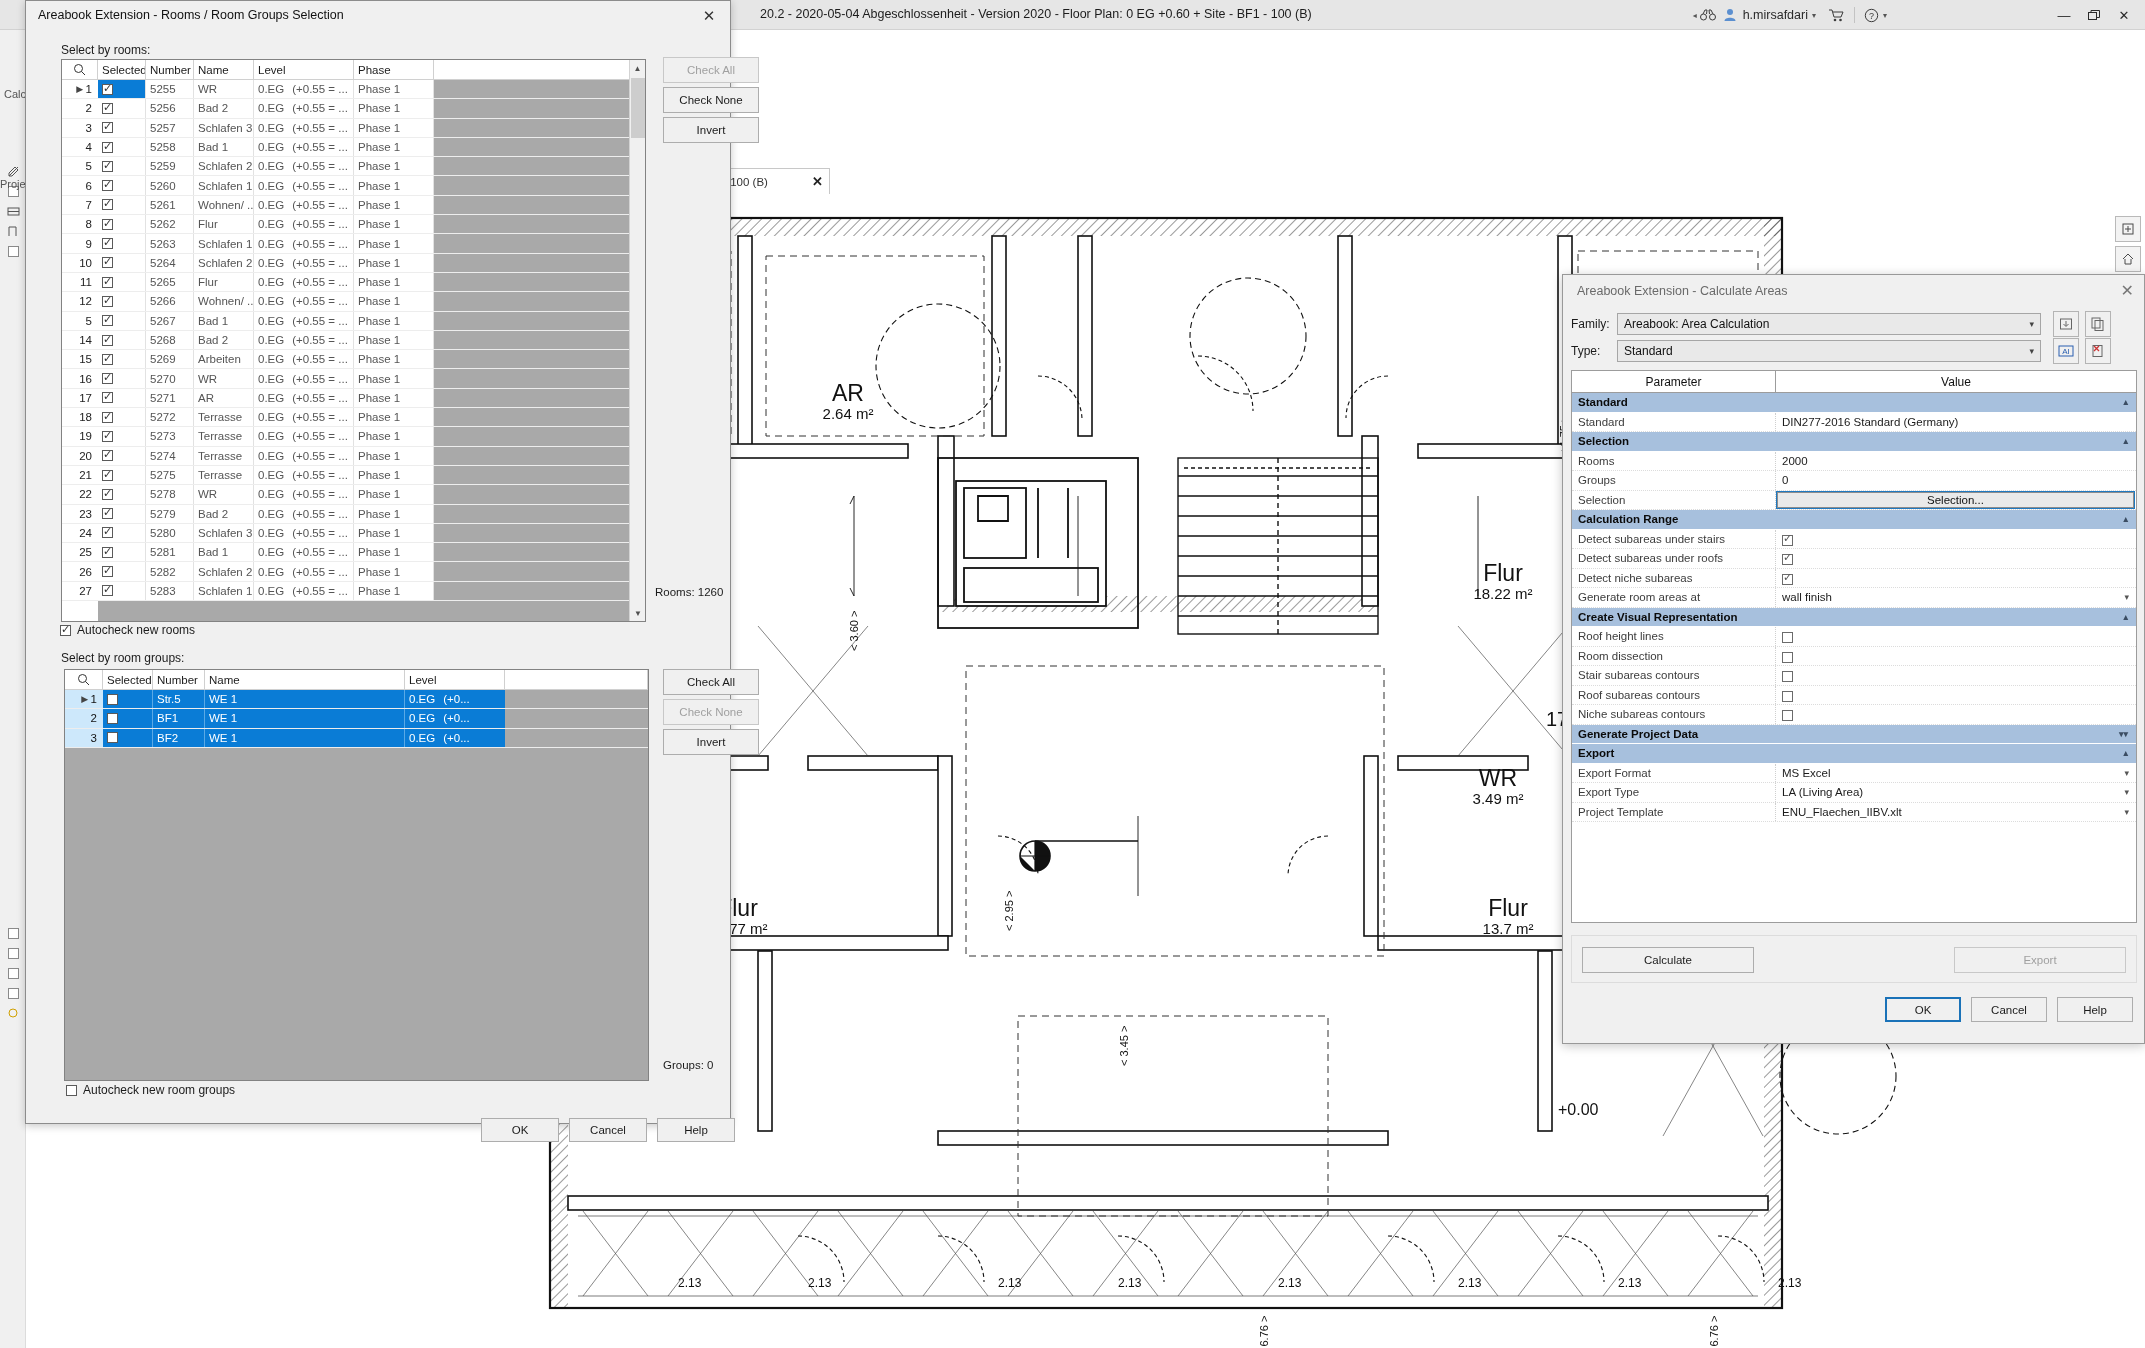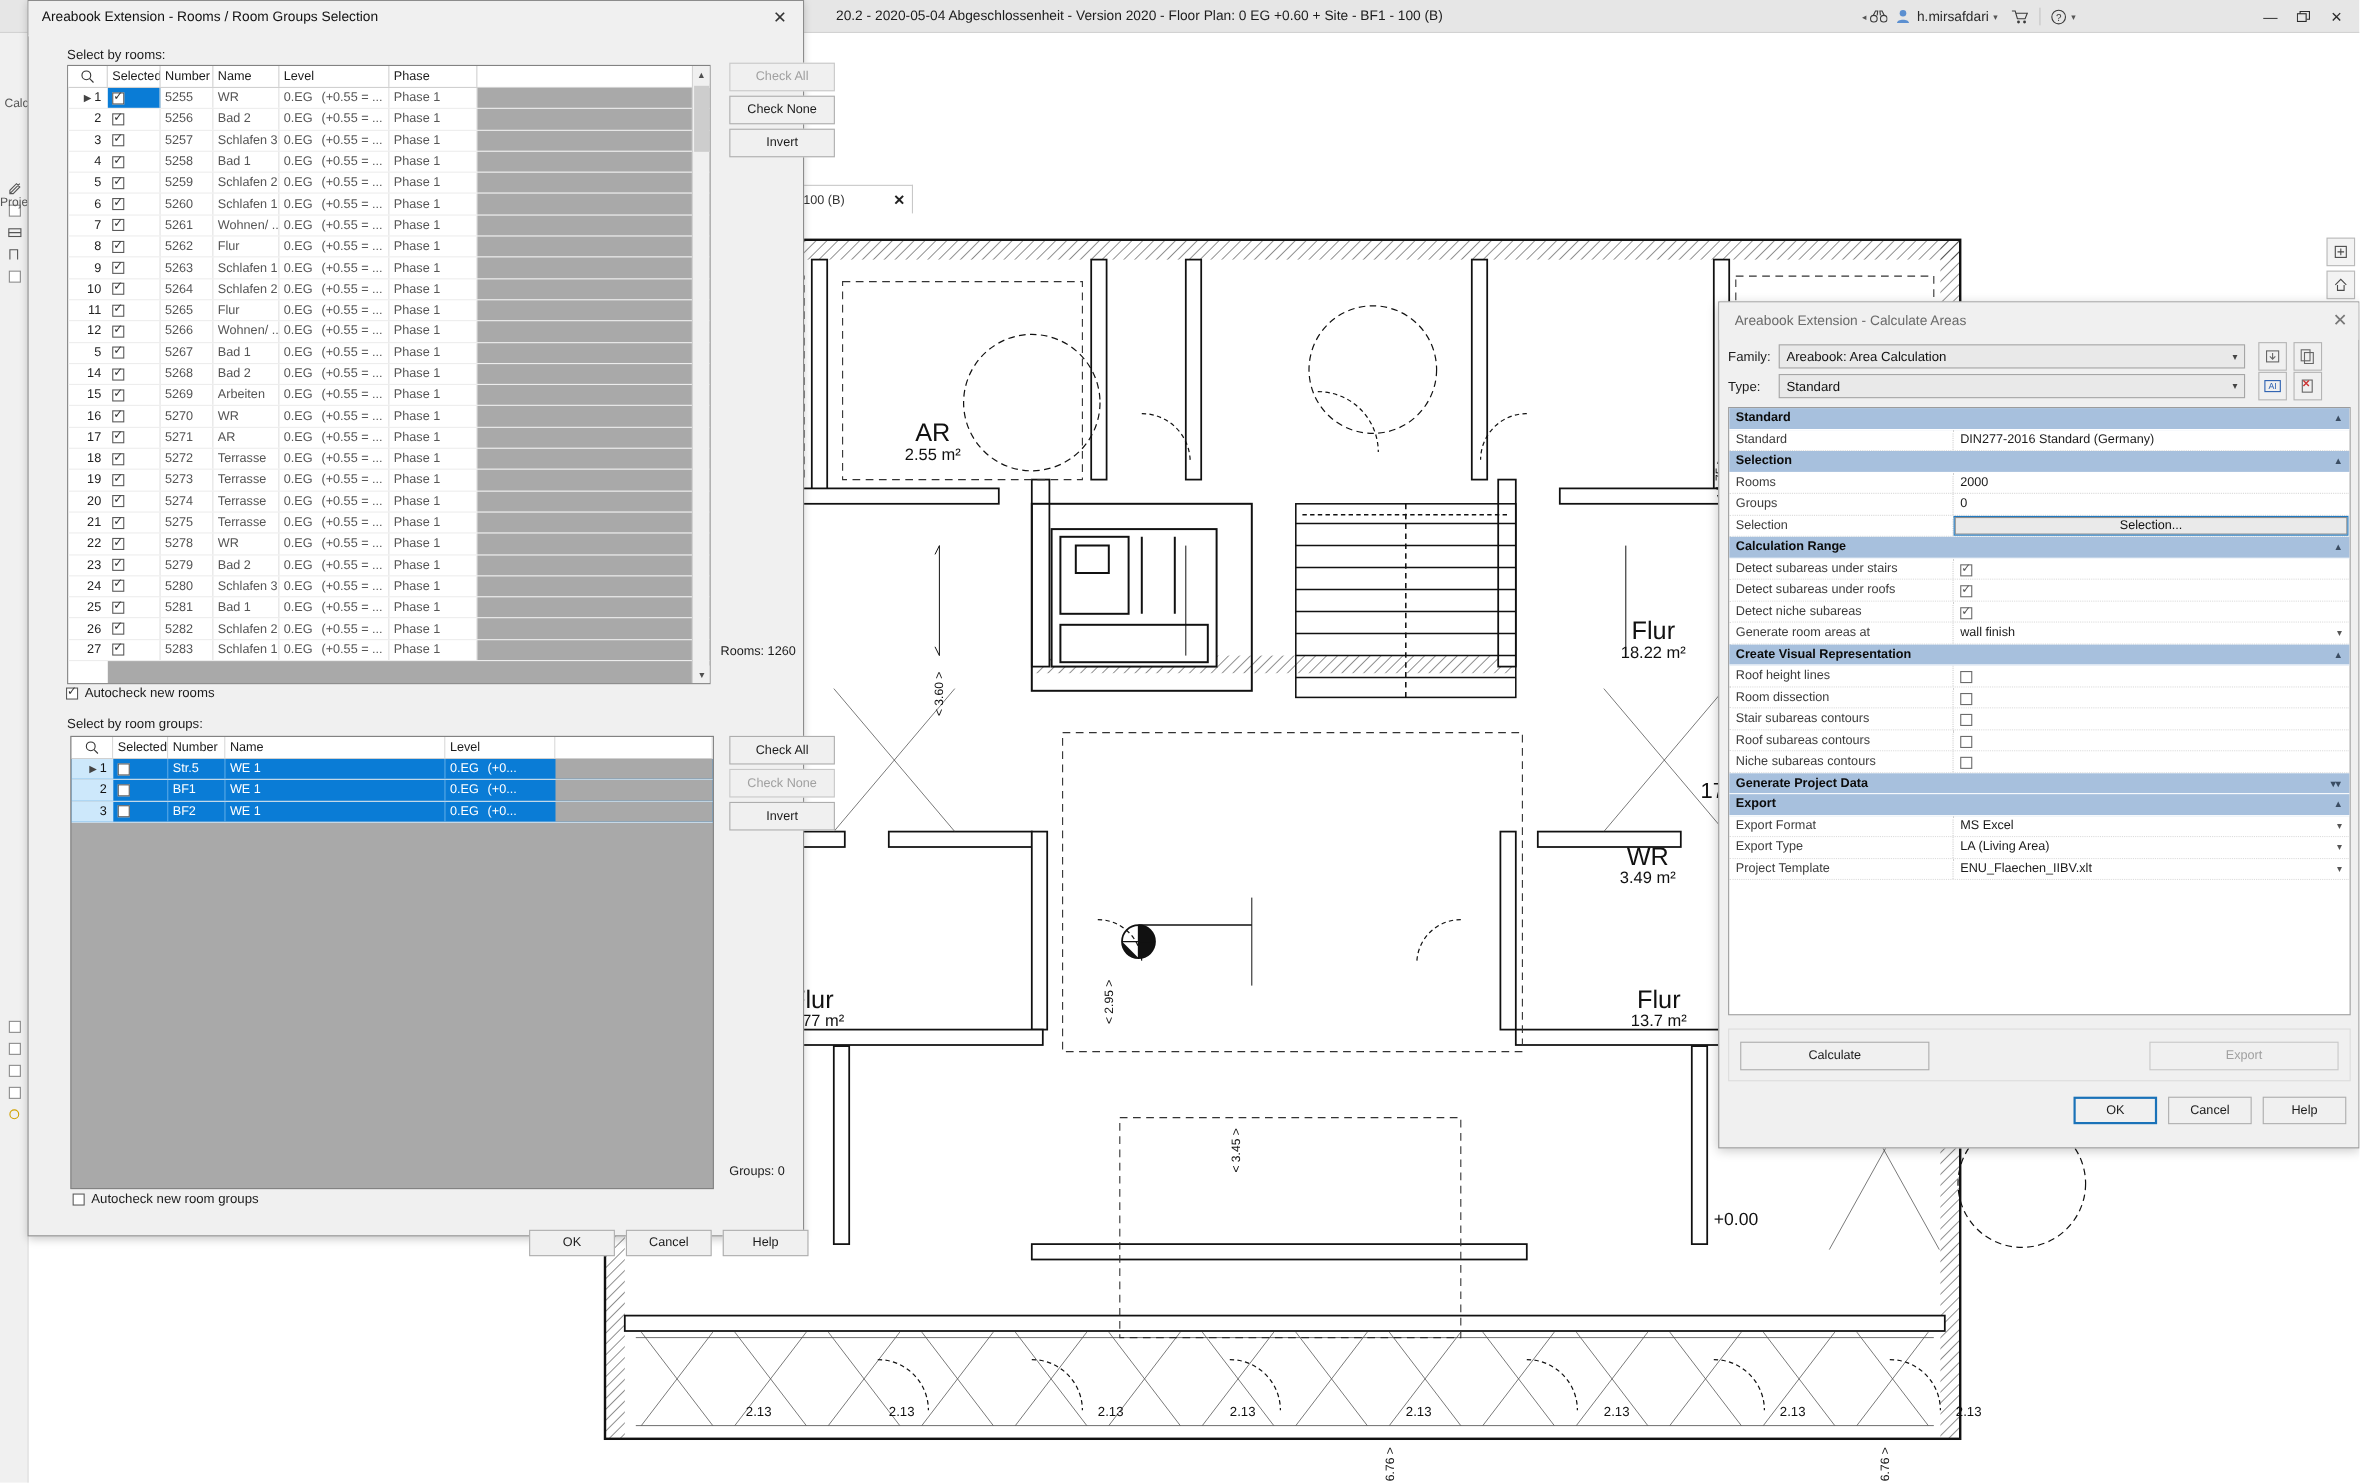"Parameter" div.pt-head { html: none -> <div> <div>Parameter</div> <div>Value</div> </div> }
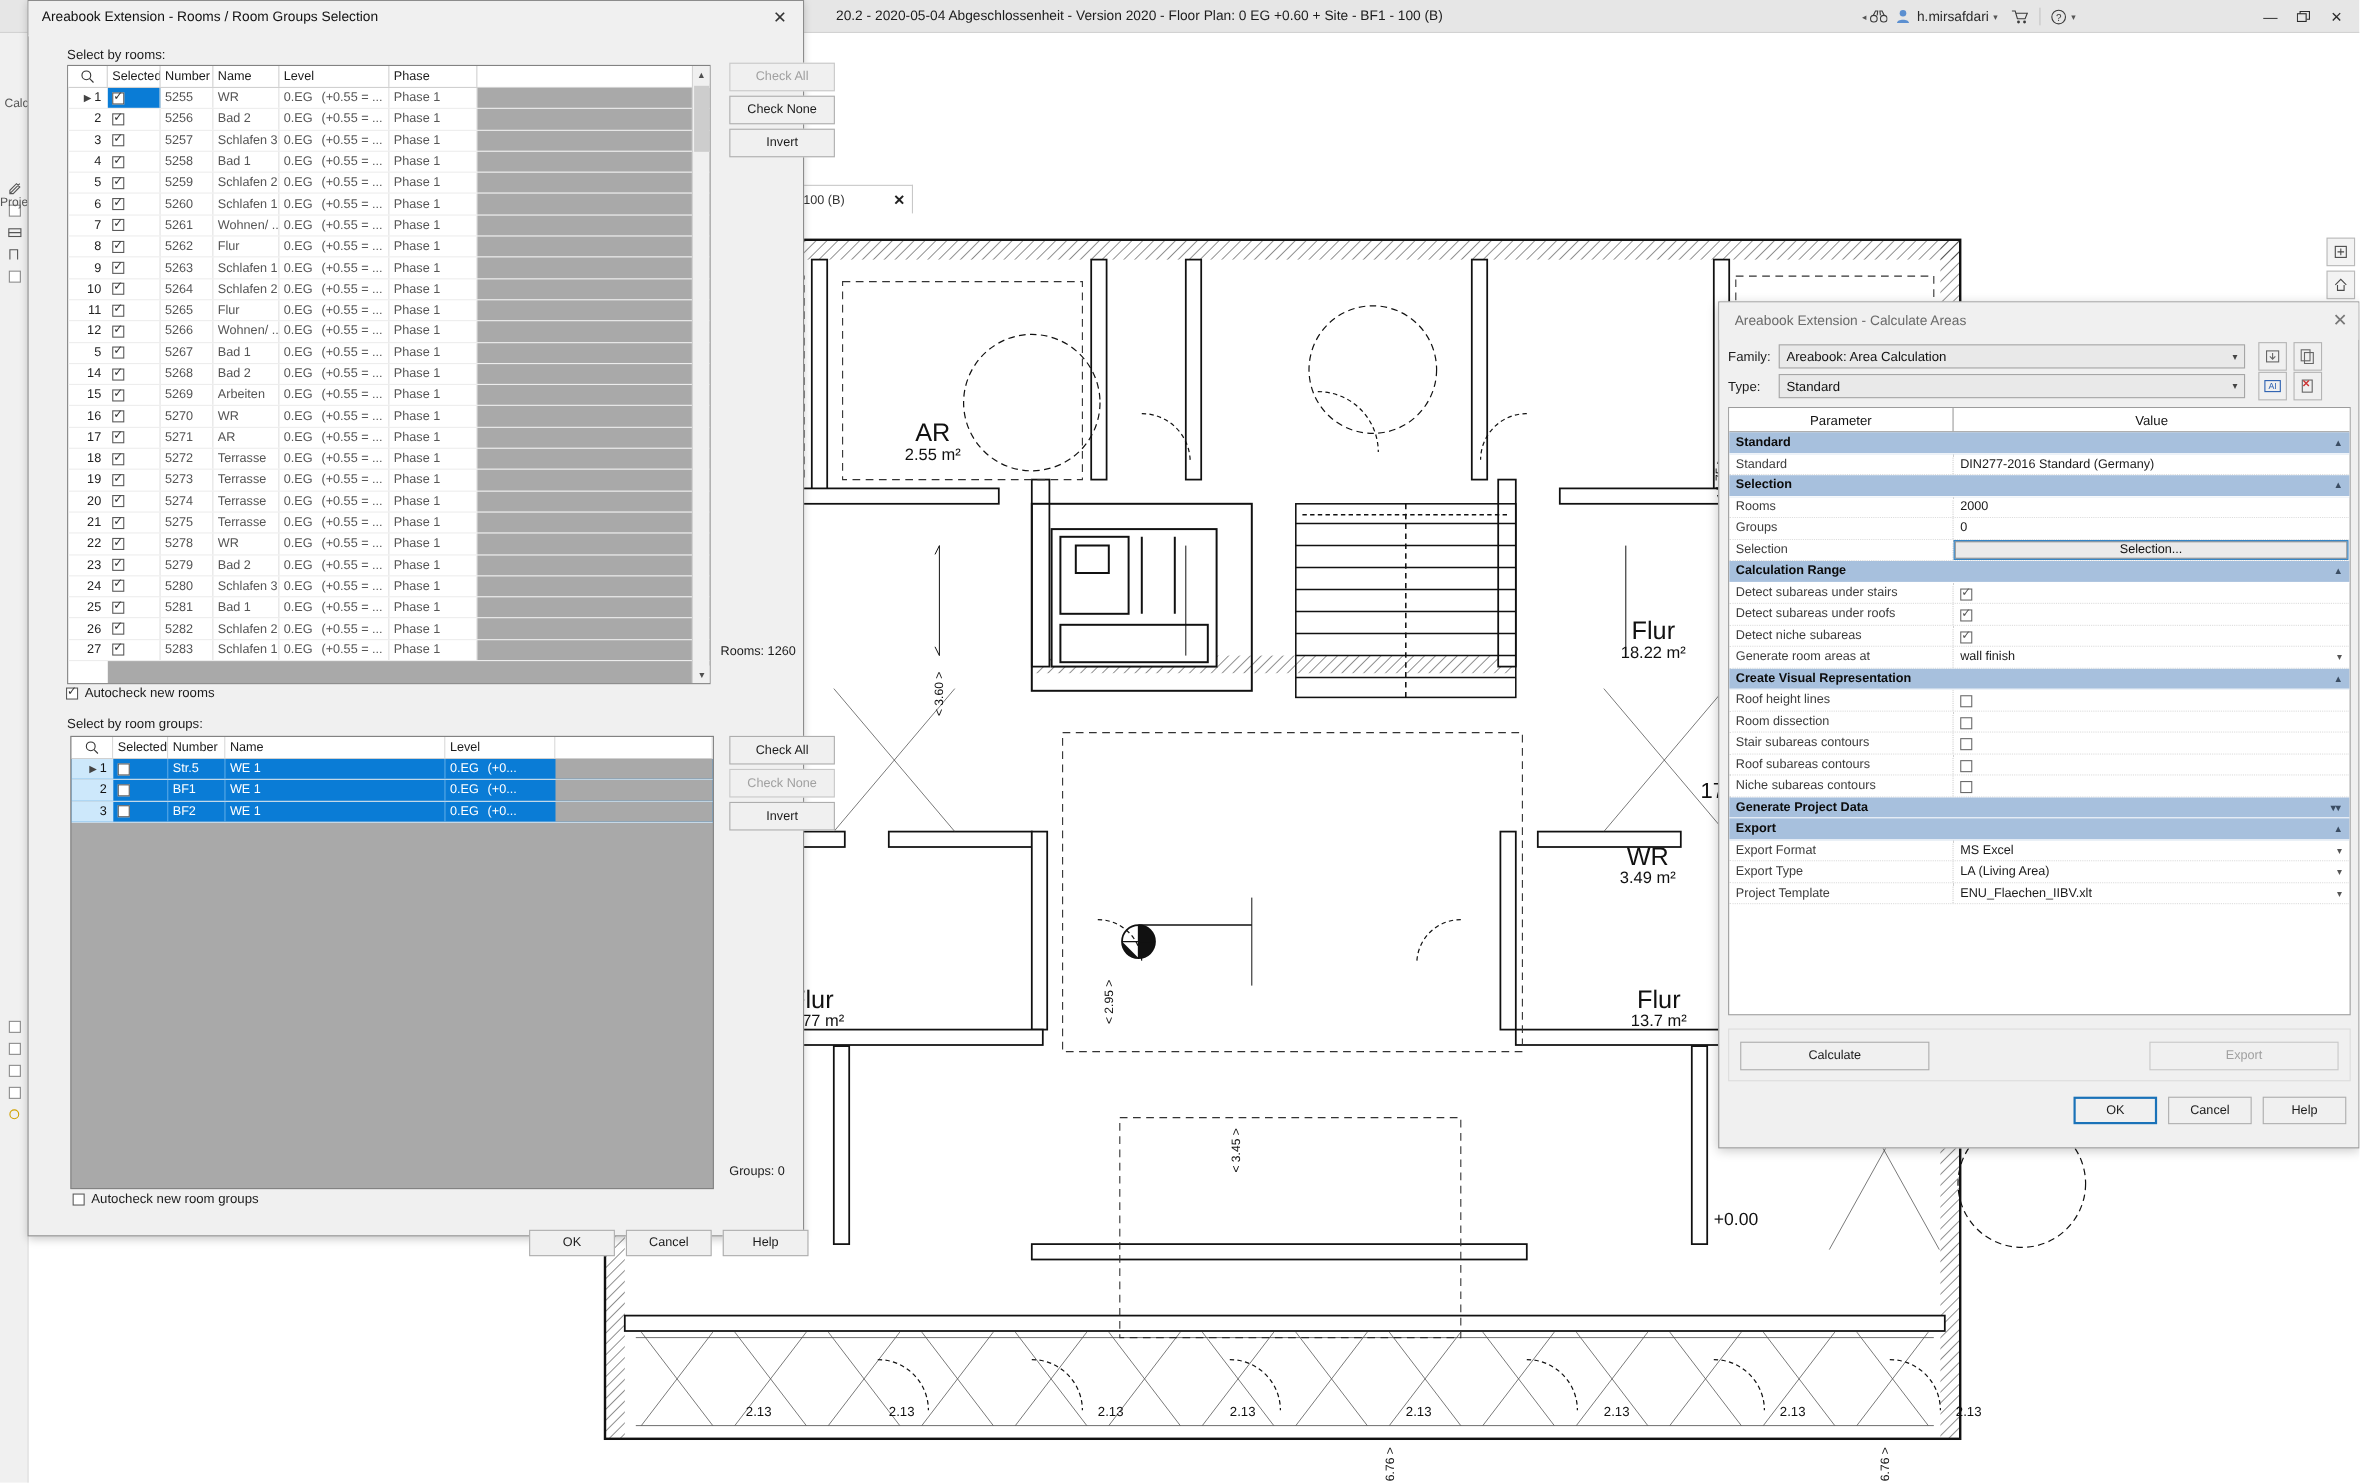"2.55 m²" div { text: 2.55 -> 2.64 }
